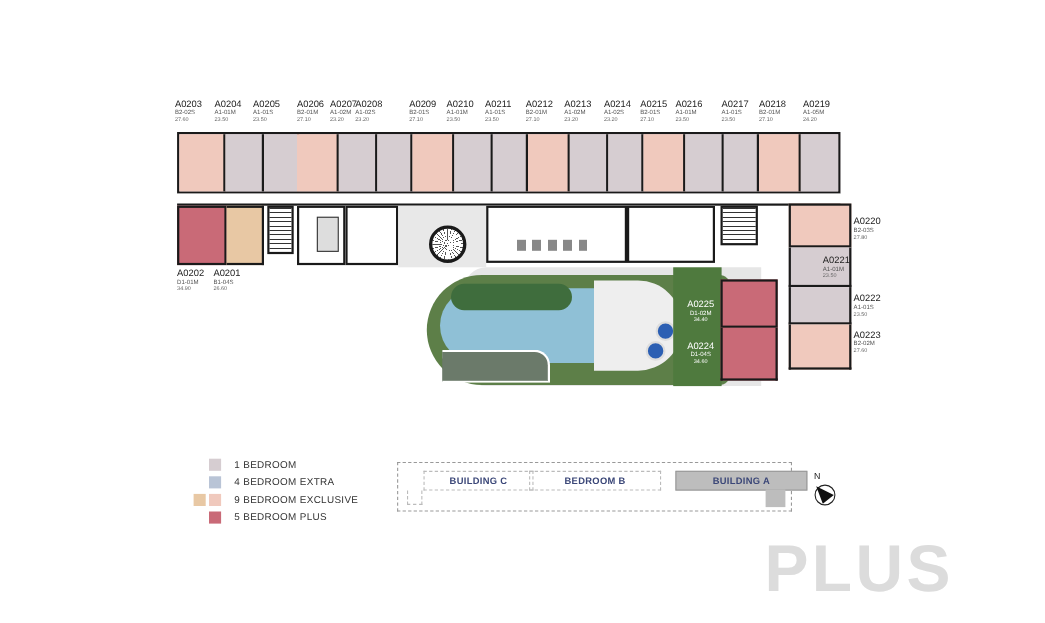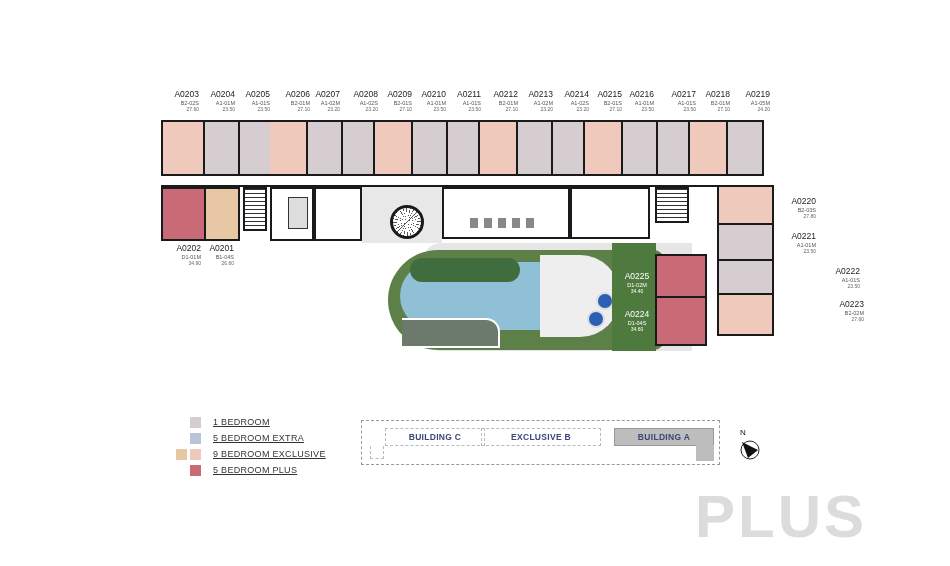"A0203" .lbl { text-align: right -> left }
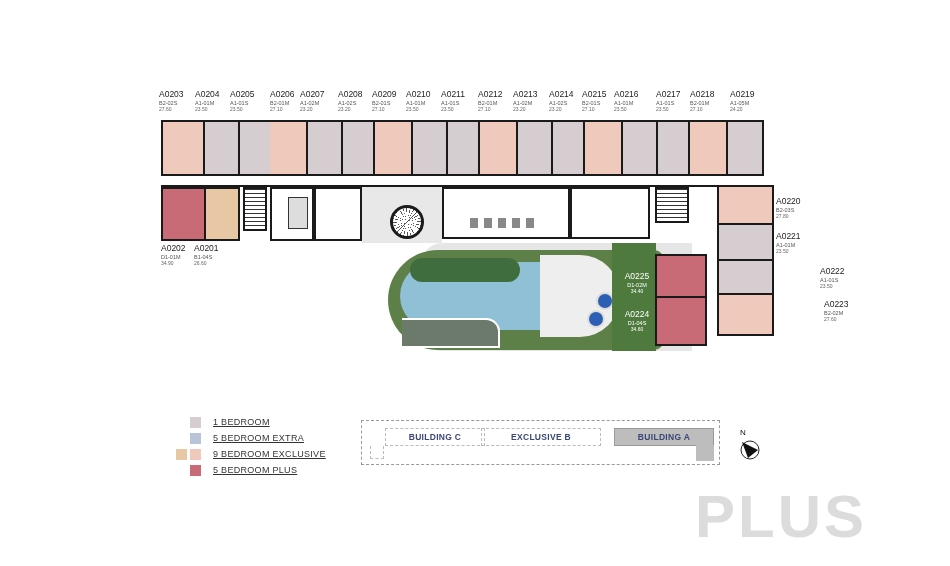"A0208" div.lbl { left: 338px -> 323px }
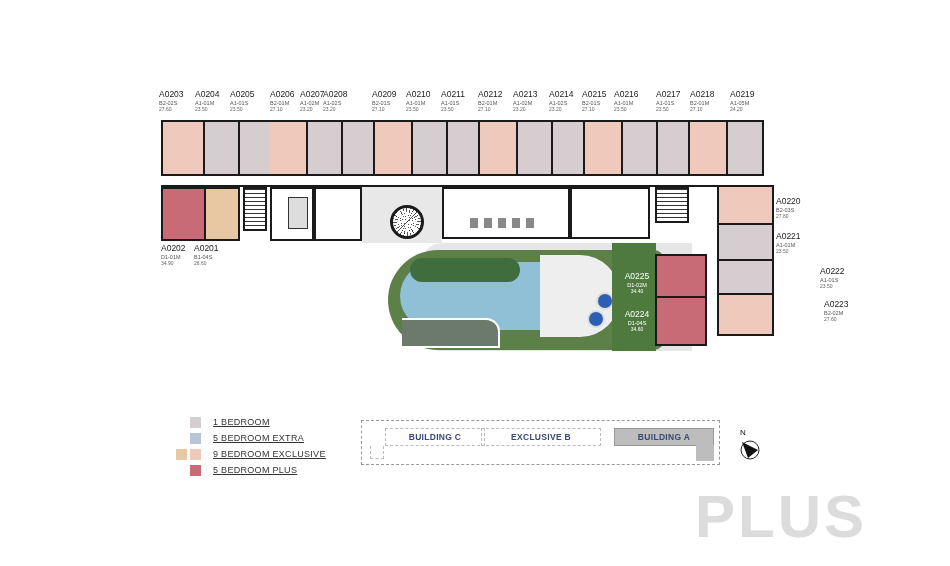"A0221" div.lbl { left: 776px -> 748px }
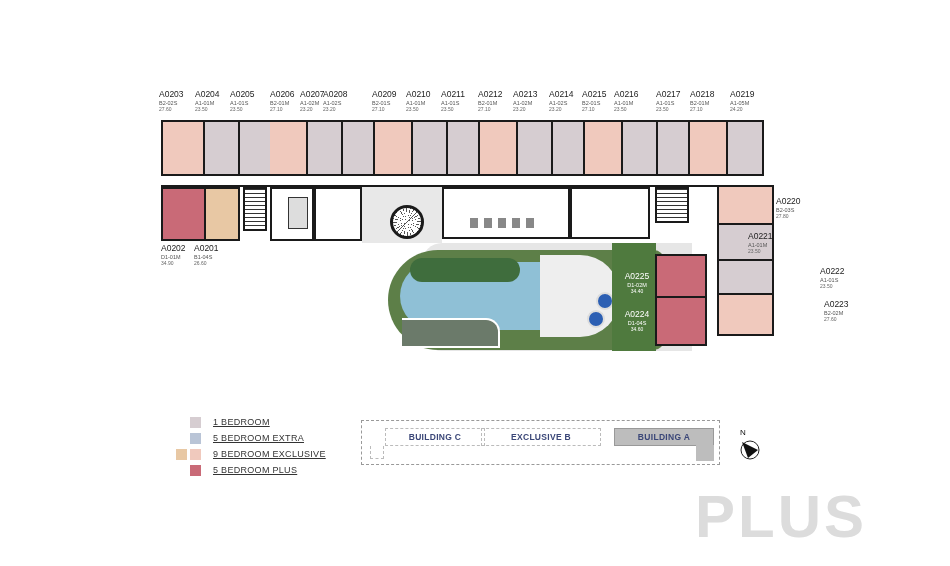"A0222" div.lbl { left: 820px -> 776px }
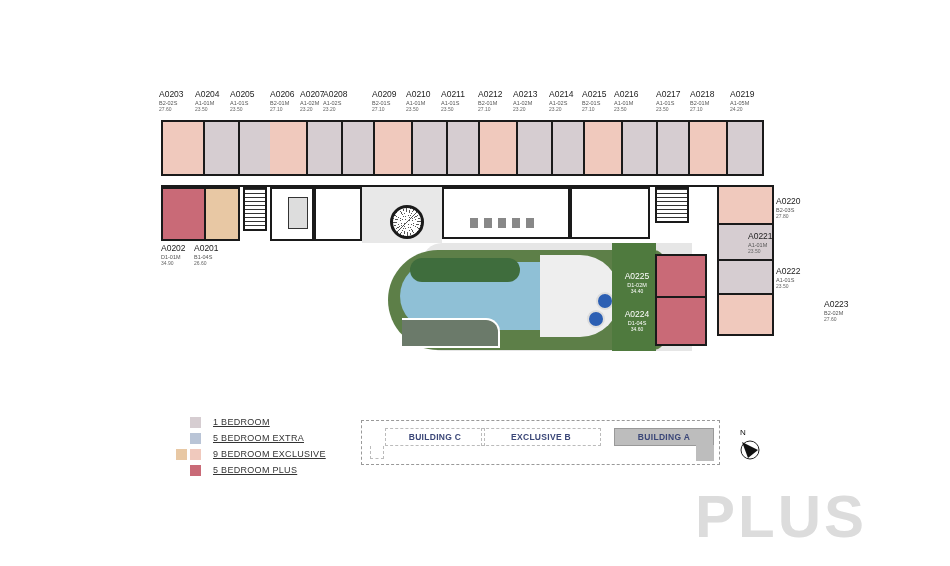"A0223" div.lbl { left: 824px -> 776px }
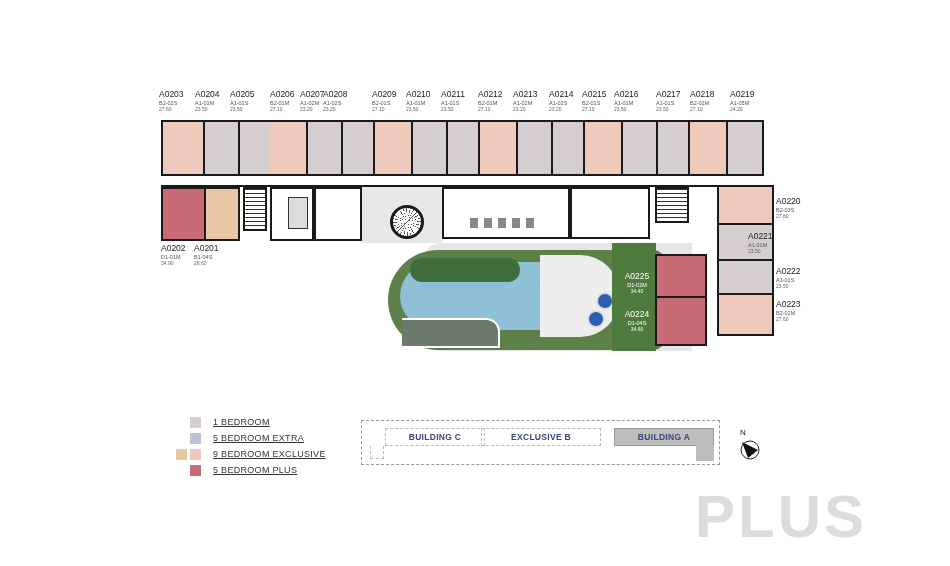"1 BEDROOM" .legend-text { text-decoration: underline -> none }
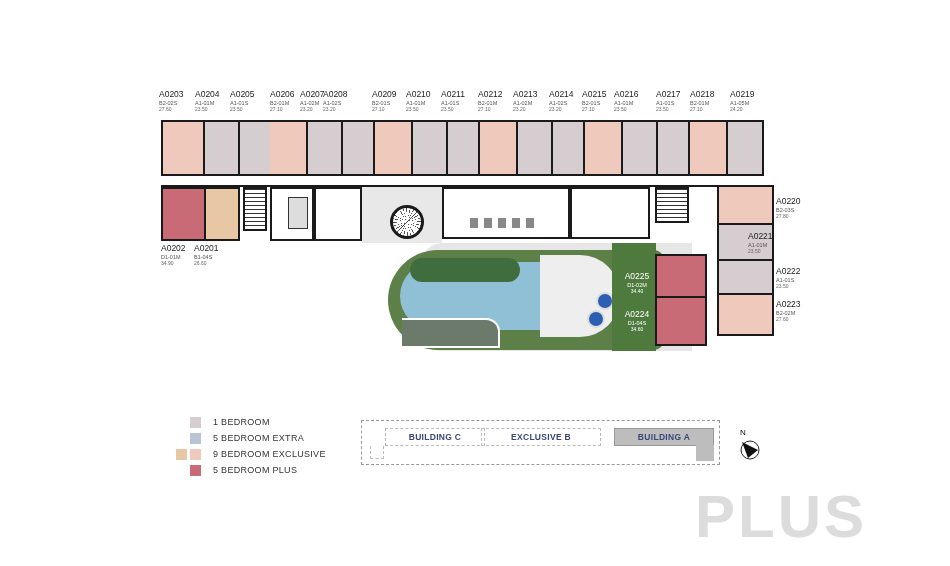"5 BEDROOM EXTRA" span.legend-text { text: 5 -> 4 }
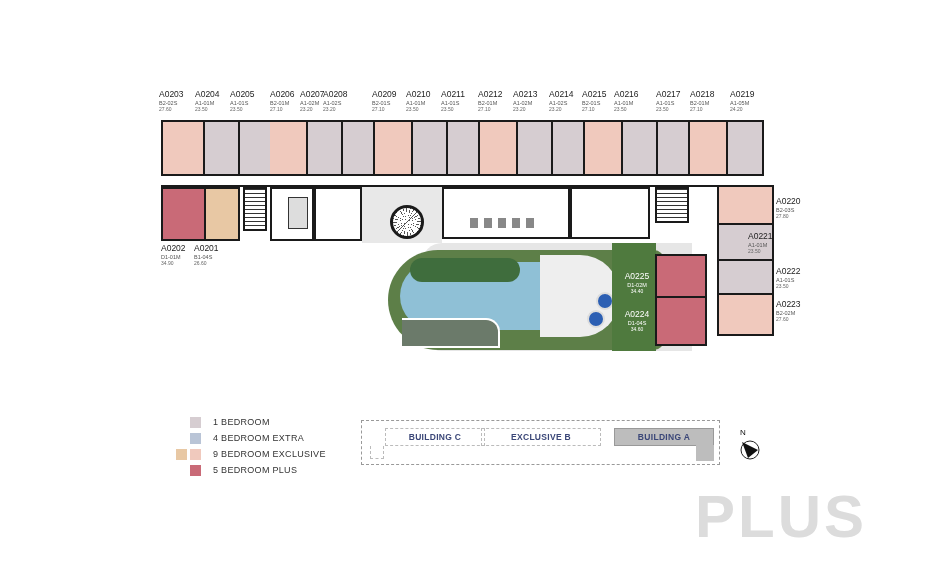"EXCLUSIVE B" div.bldg { text: EXCLUSIVE -> BEDROOM }
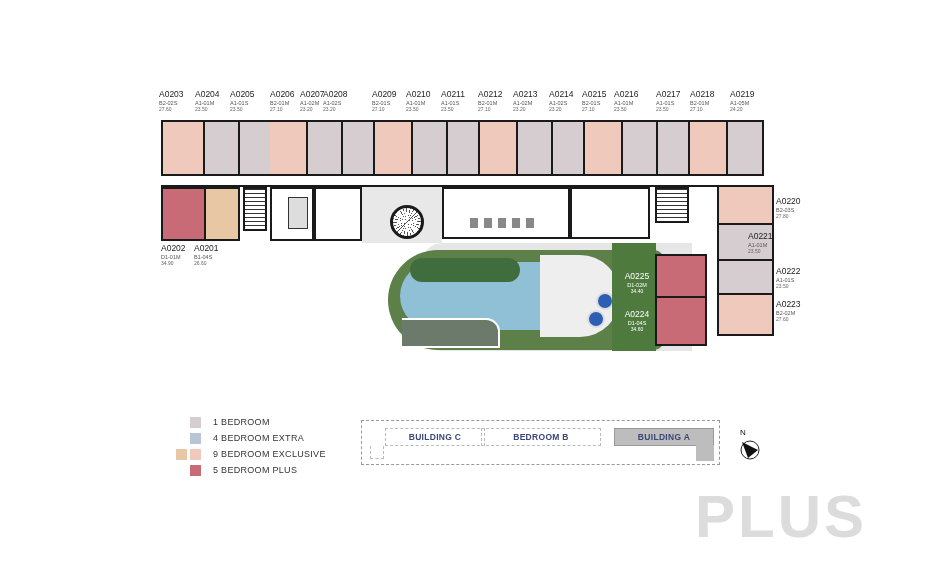"BUILDING A" div.bldg { width: 100px -> 120px }
